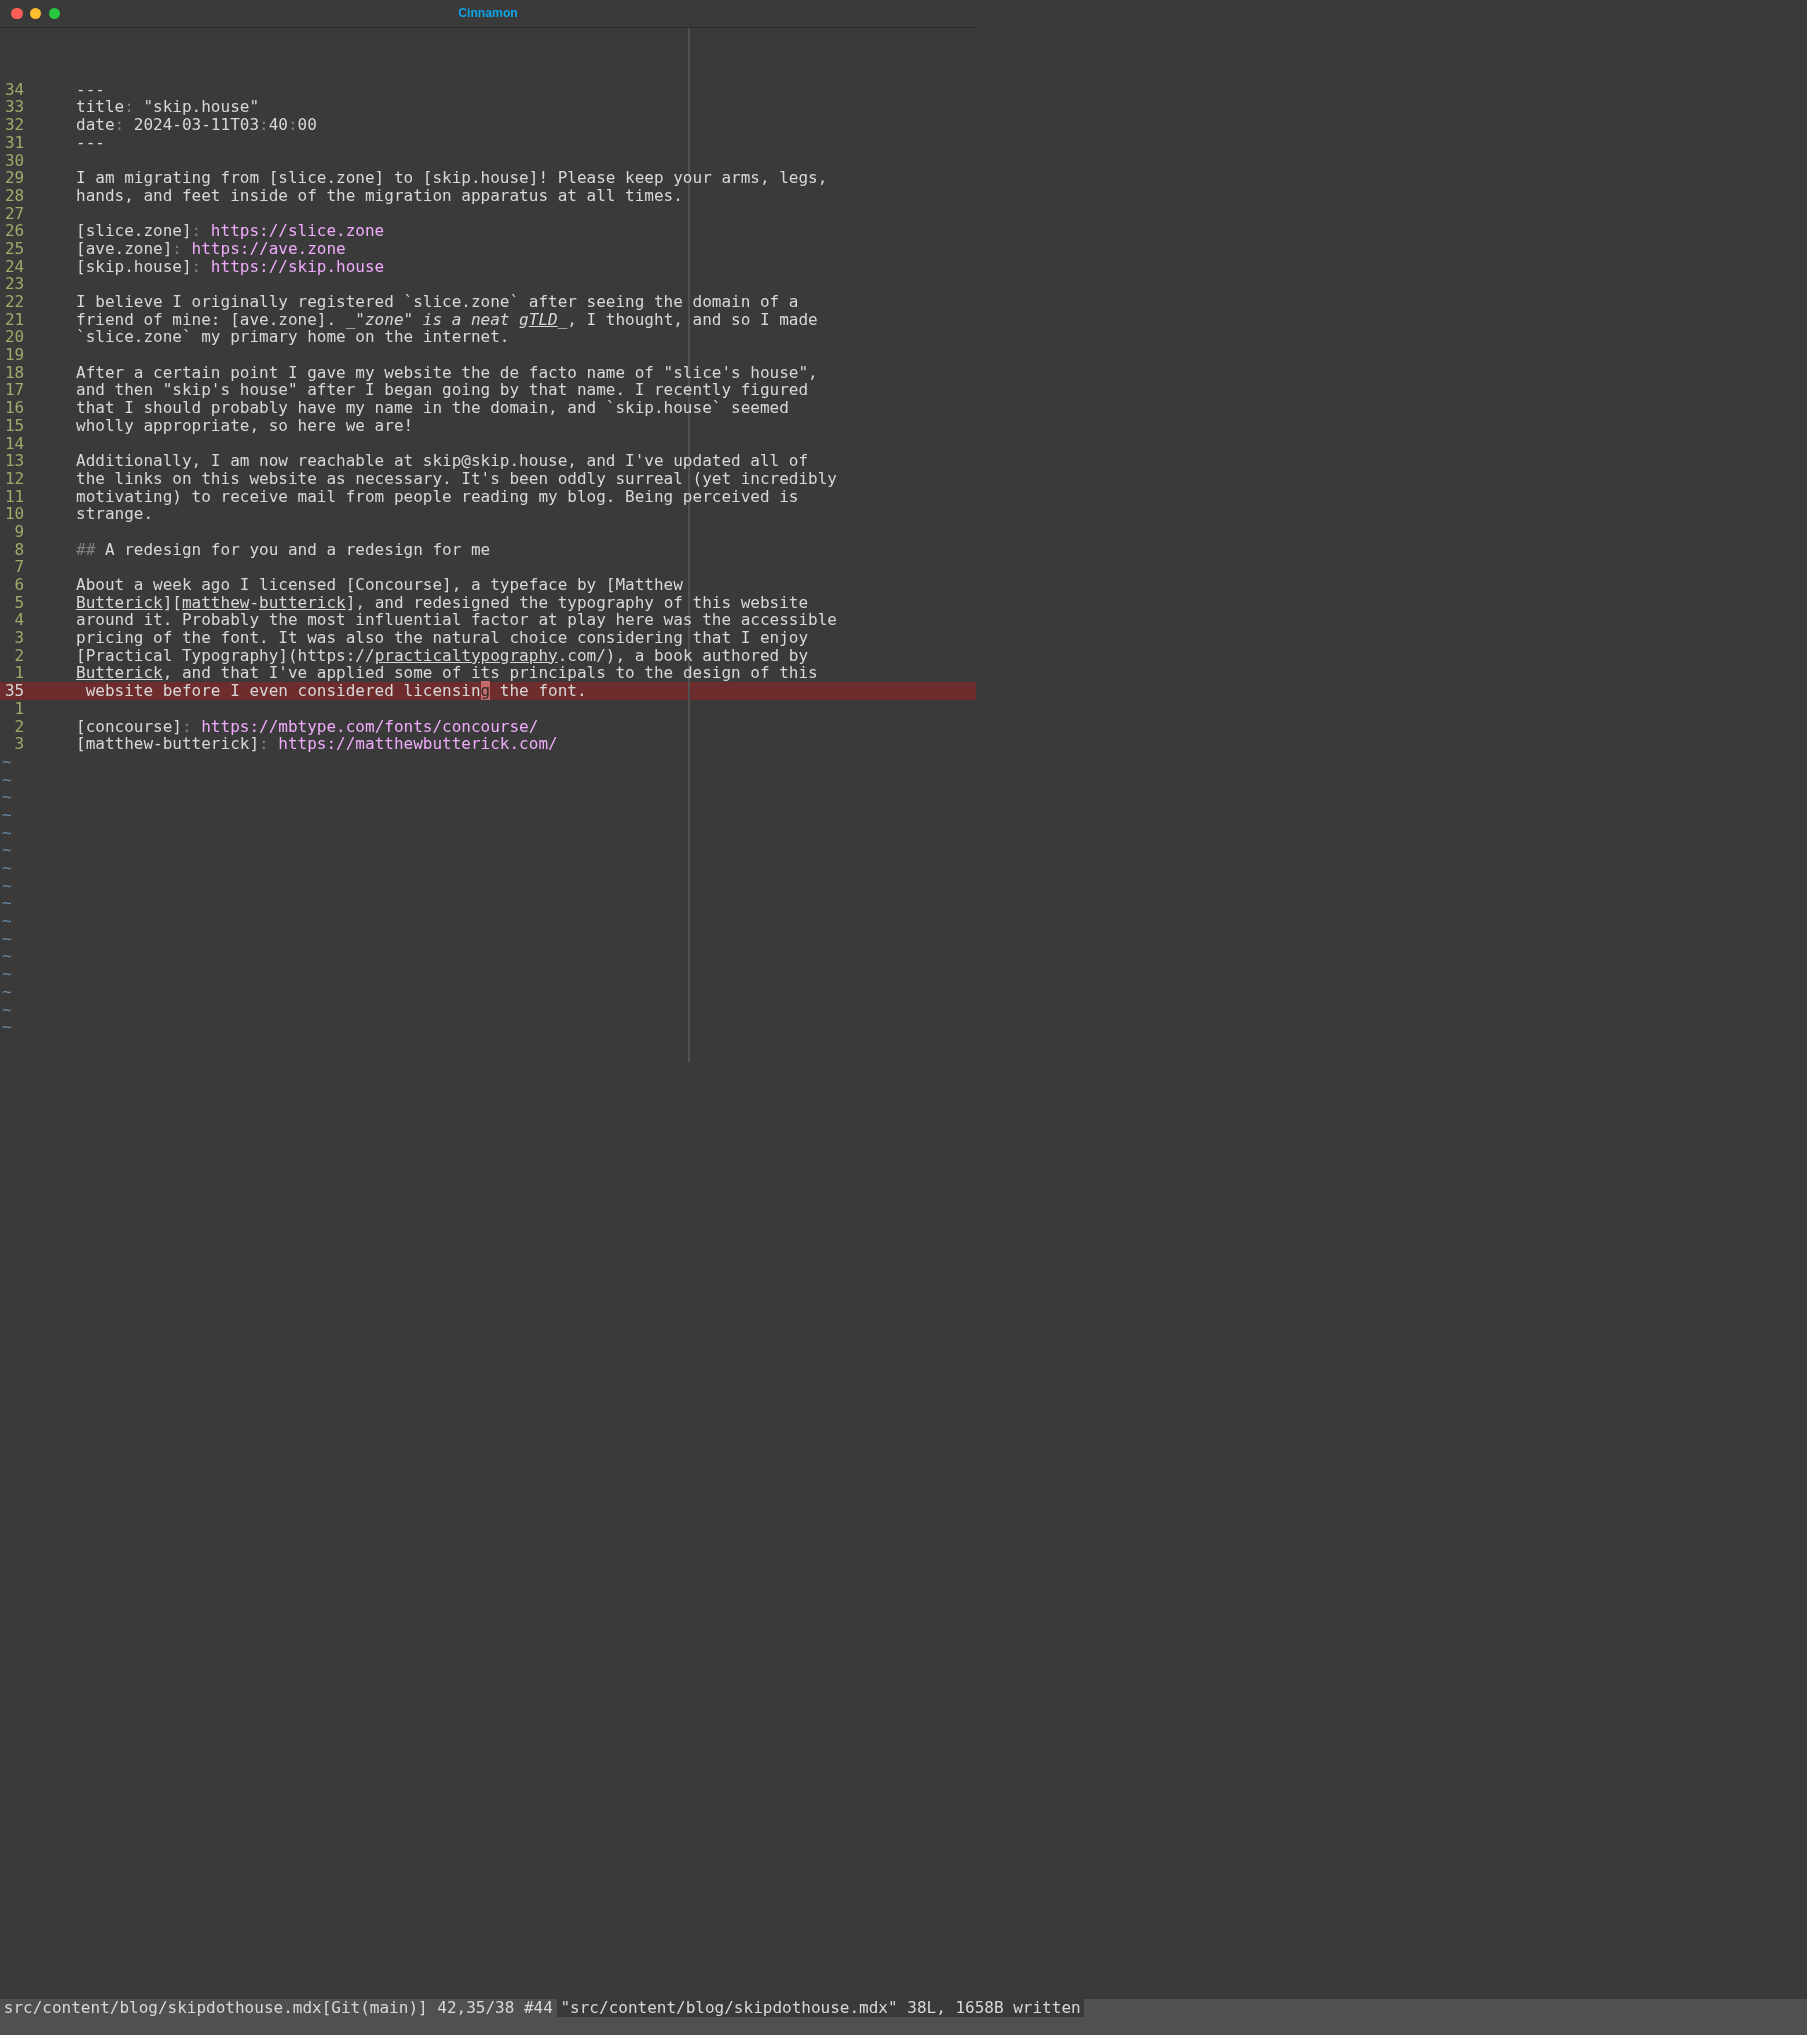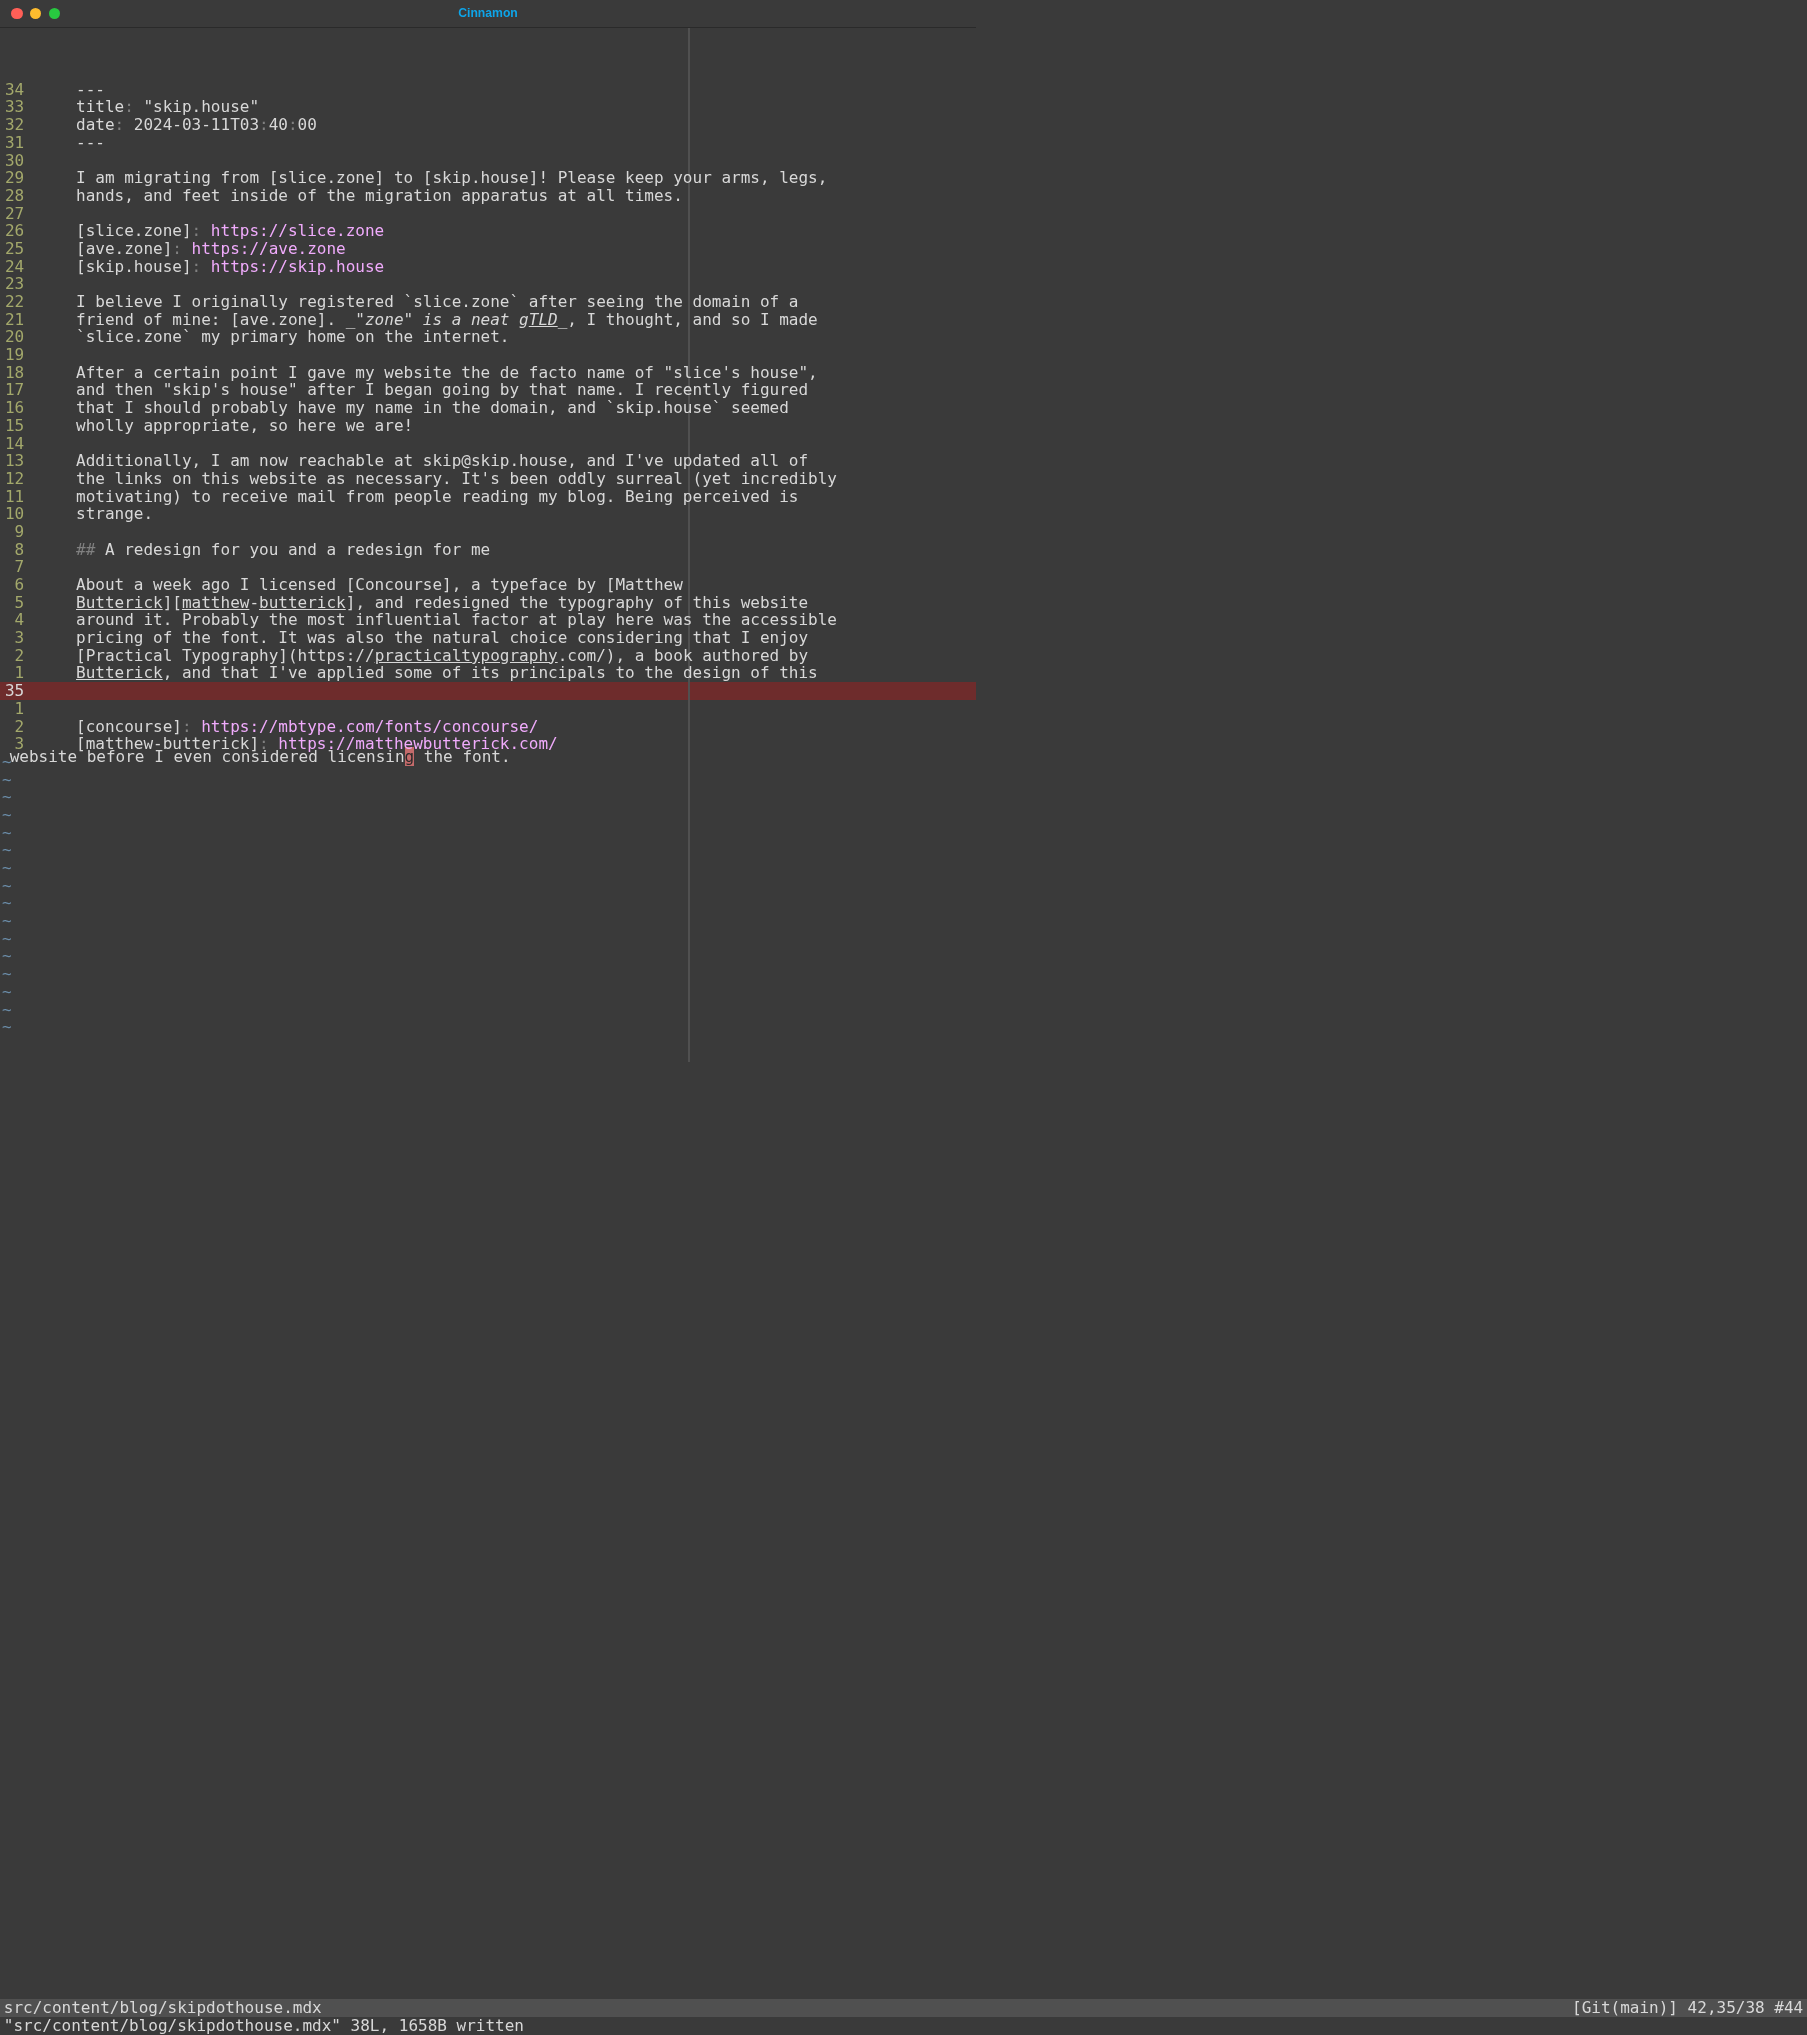"35" .line.cursor-bg { flex-direction: column -> none }
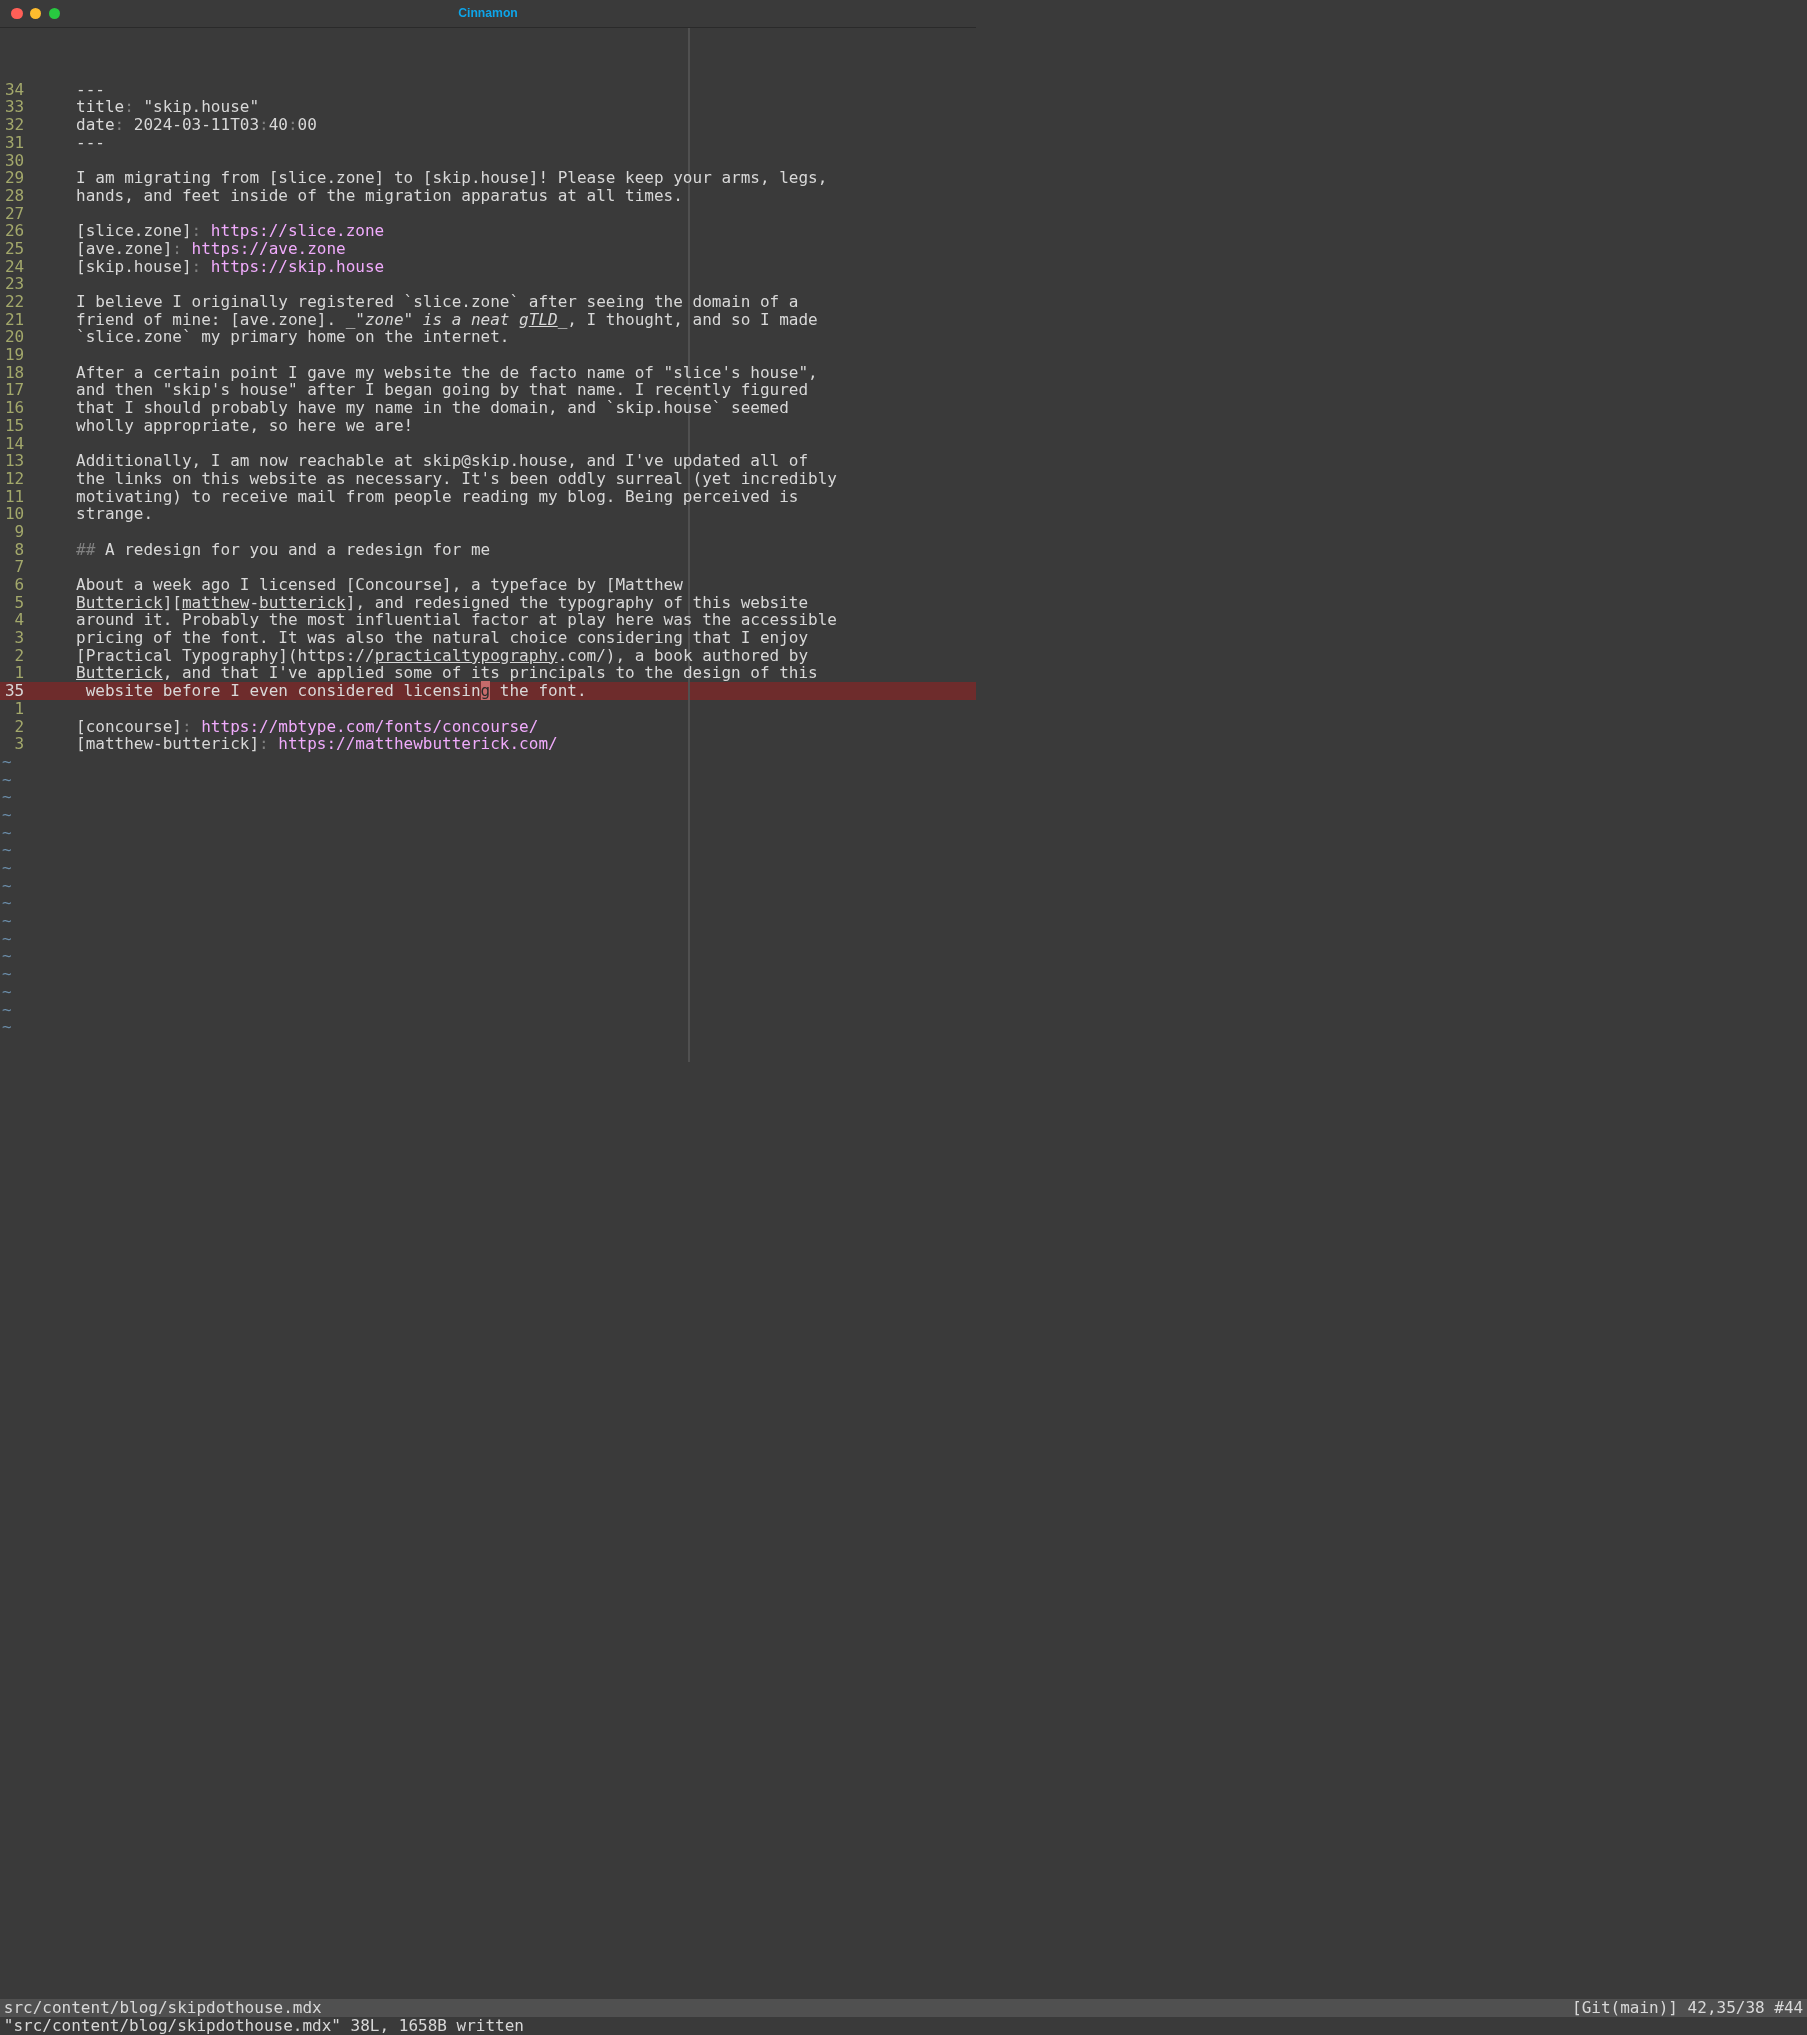"src/content/blog/skipdothouse.mdx" .statusbar { flex-direction: column -> row }
